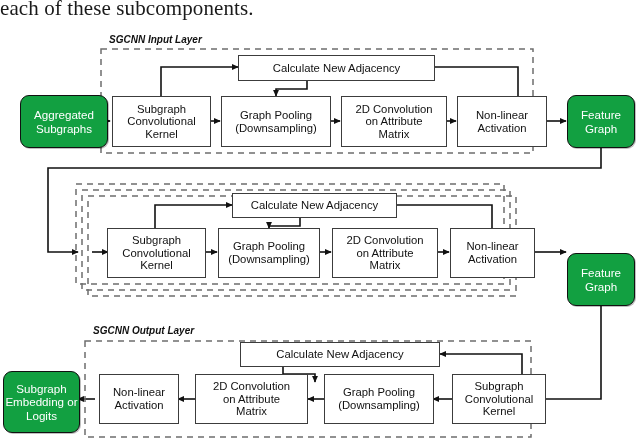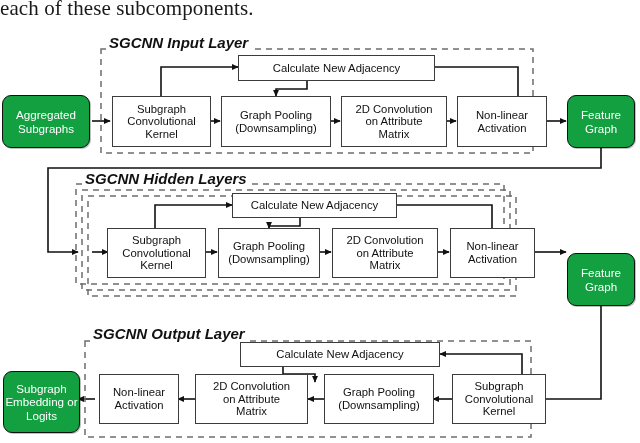"SGCNN Input Layer" .grp-title { font-size: 15px -> 10px }
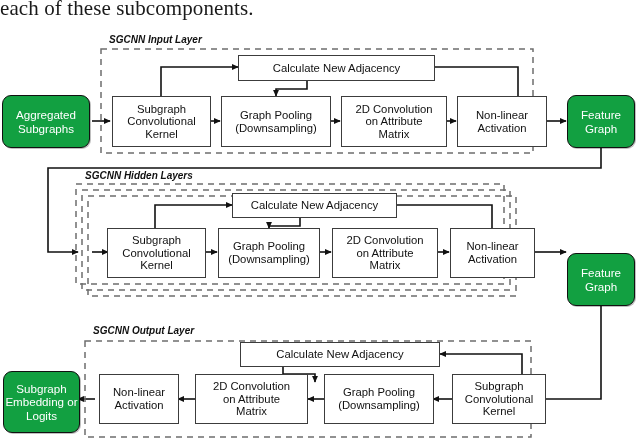"Aggregated Subgraphs" div.green { left: 2px -> 20px }
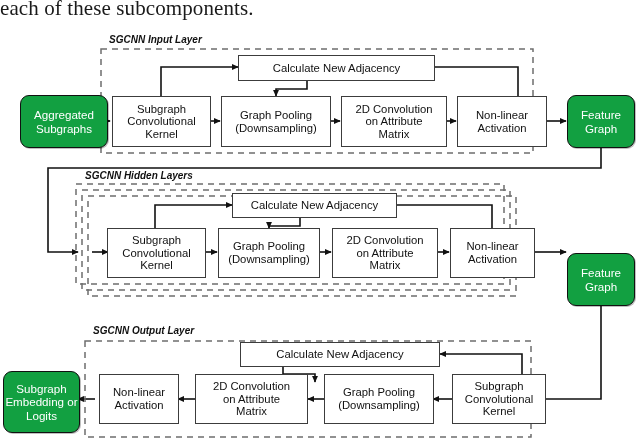"SGCNN Hidden Layers" div.grp-title { html: <div>SGCNN Hidden Layers</div> -> none }
